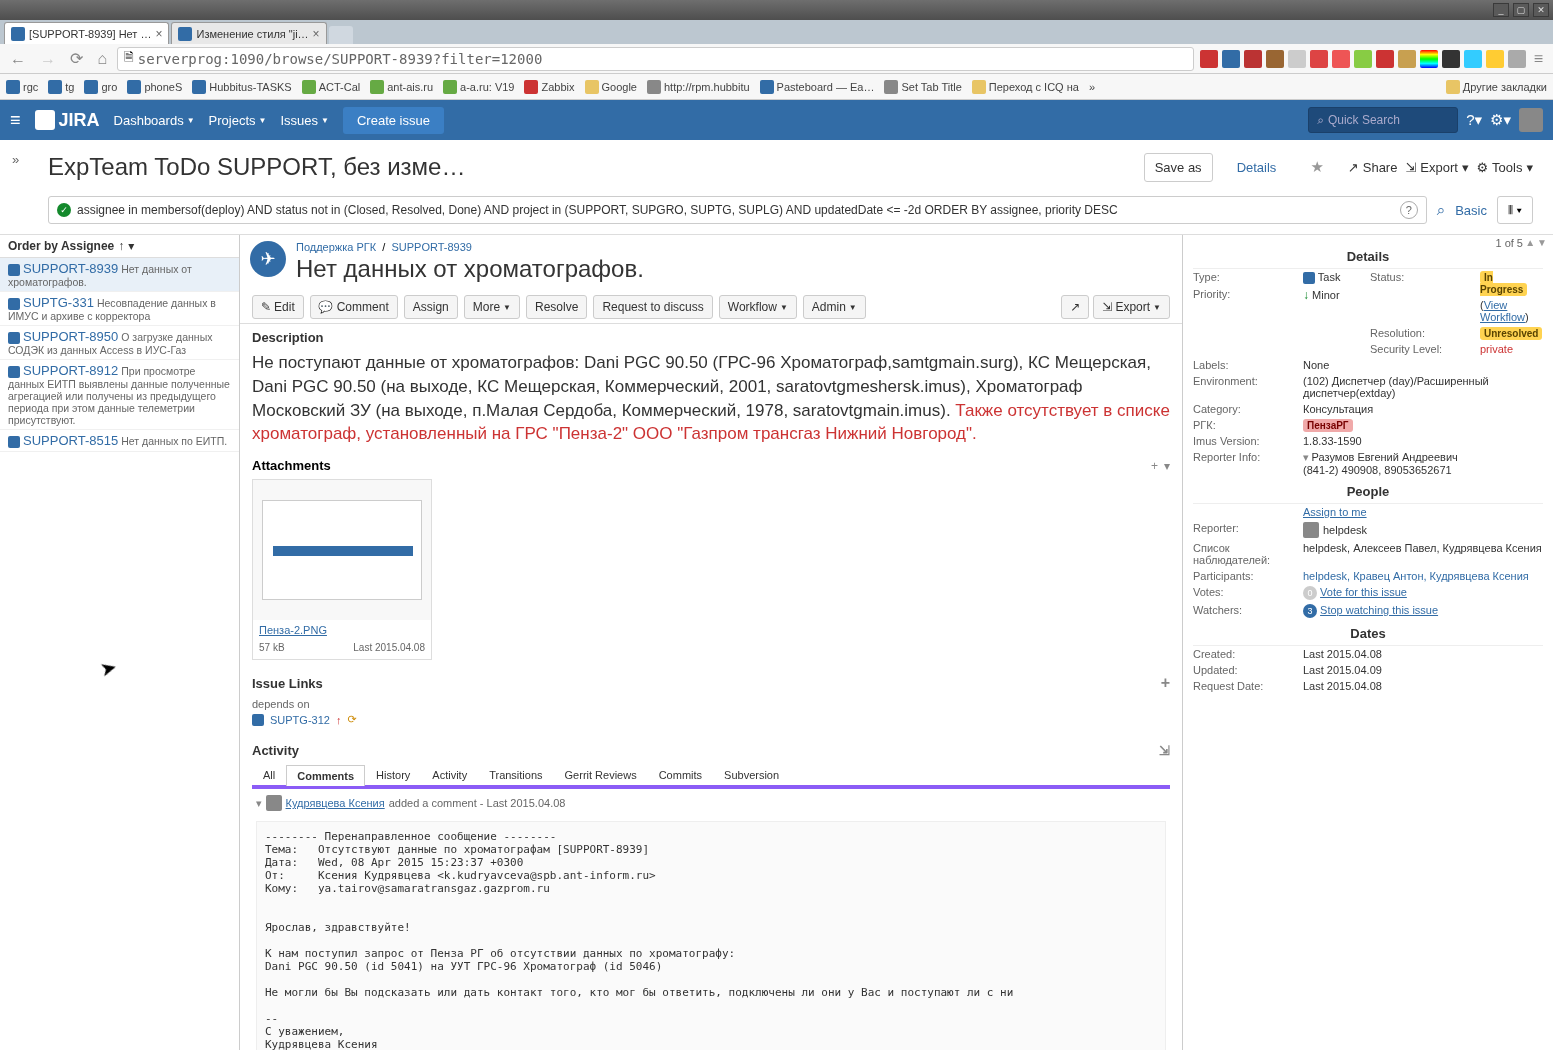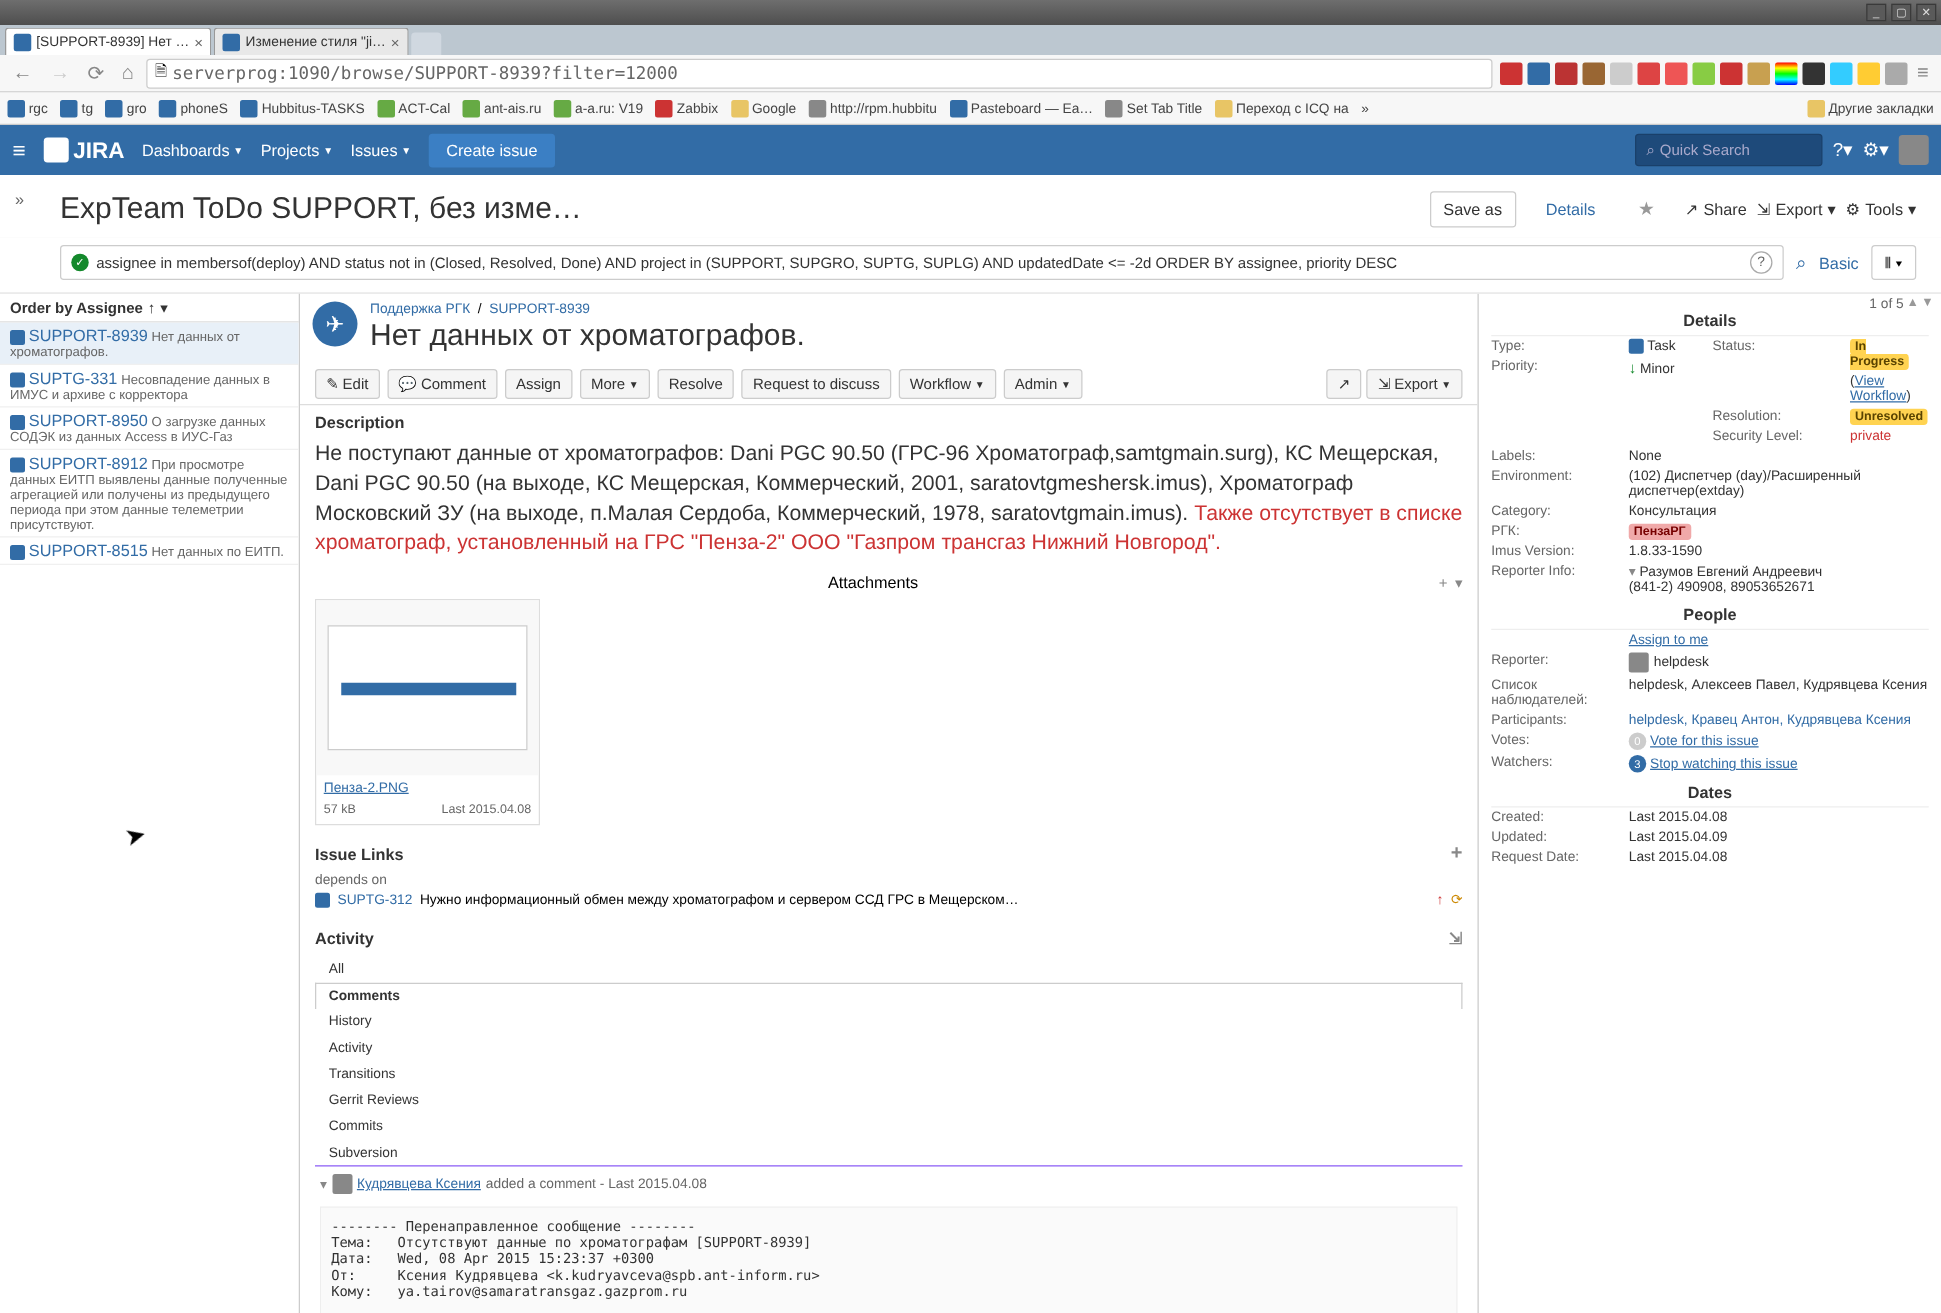"Attachments" .attach-hdr h4 { font-weight: normal -> bold; text-align: center -> none }
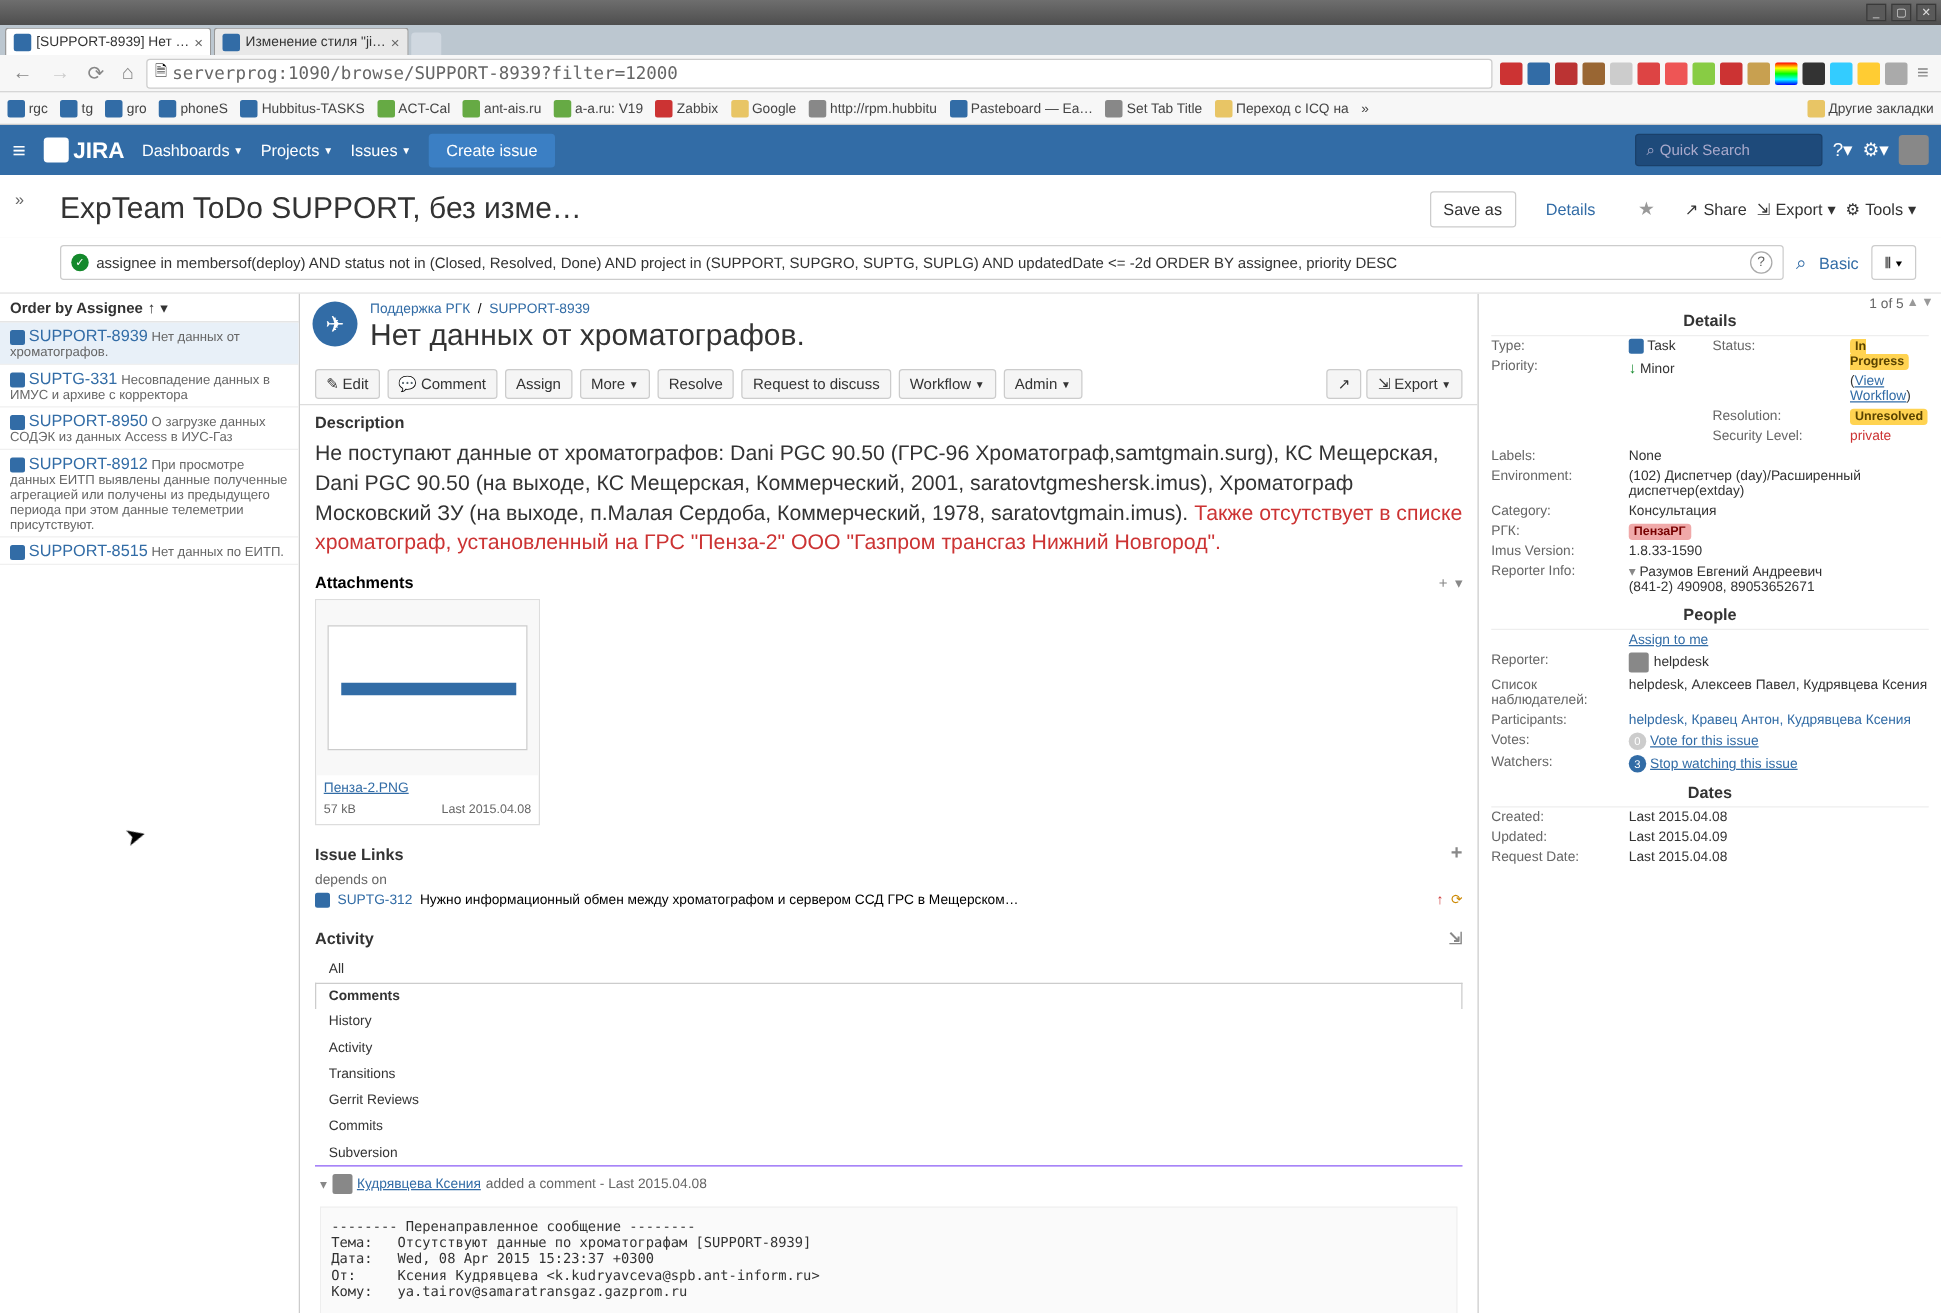"Нужно информационный обмен между" span { html: <span>Нужно информационный обмен между хроматографом и сервером ССД ГРС в Мещерском…</span> -> none }
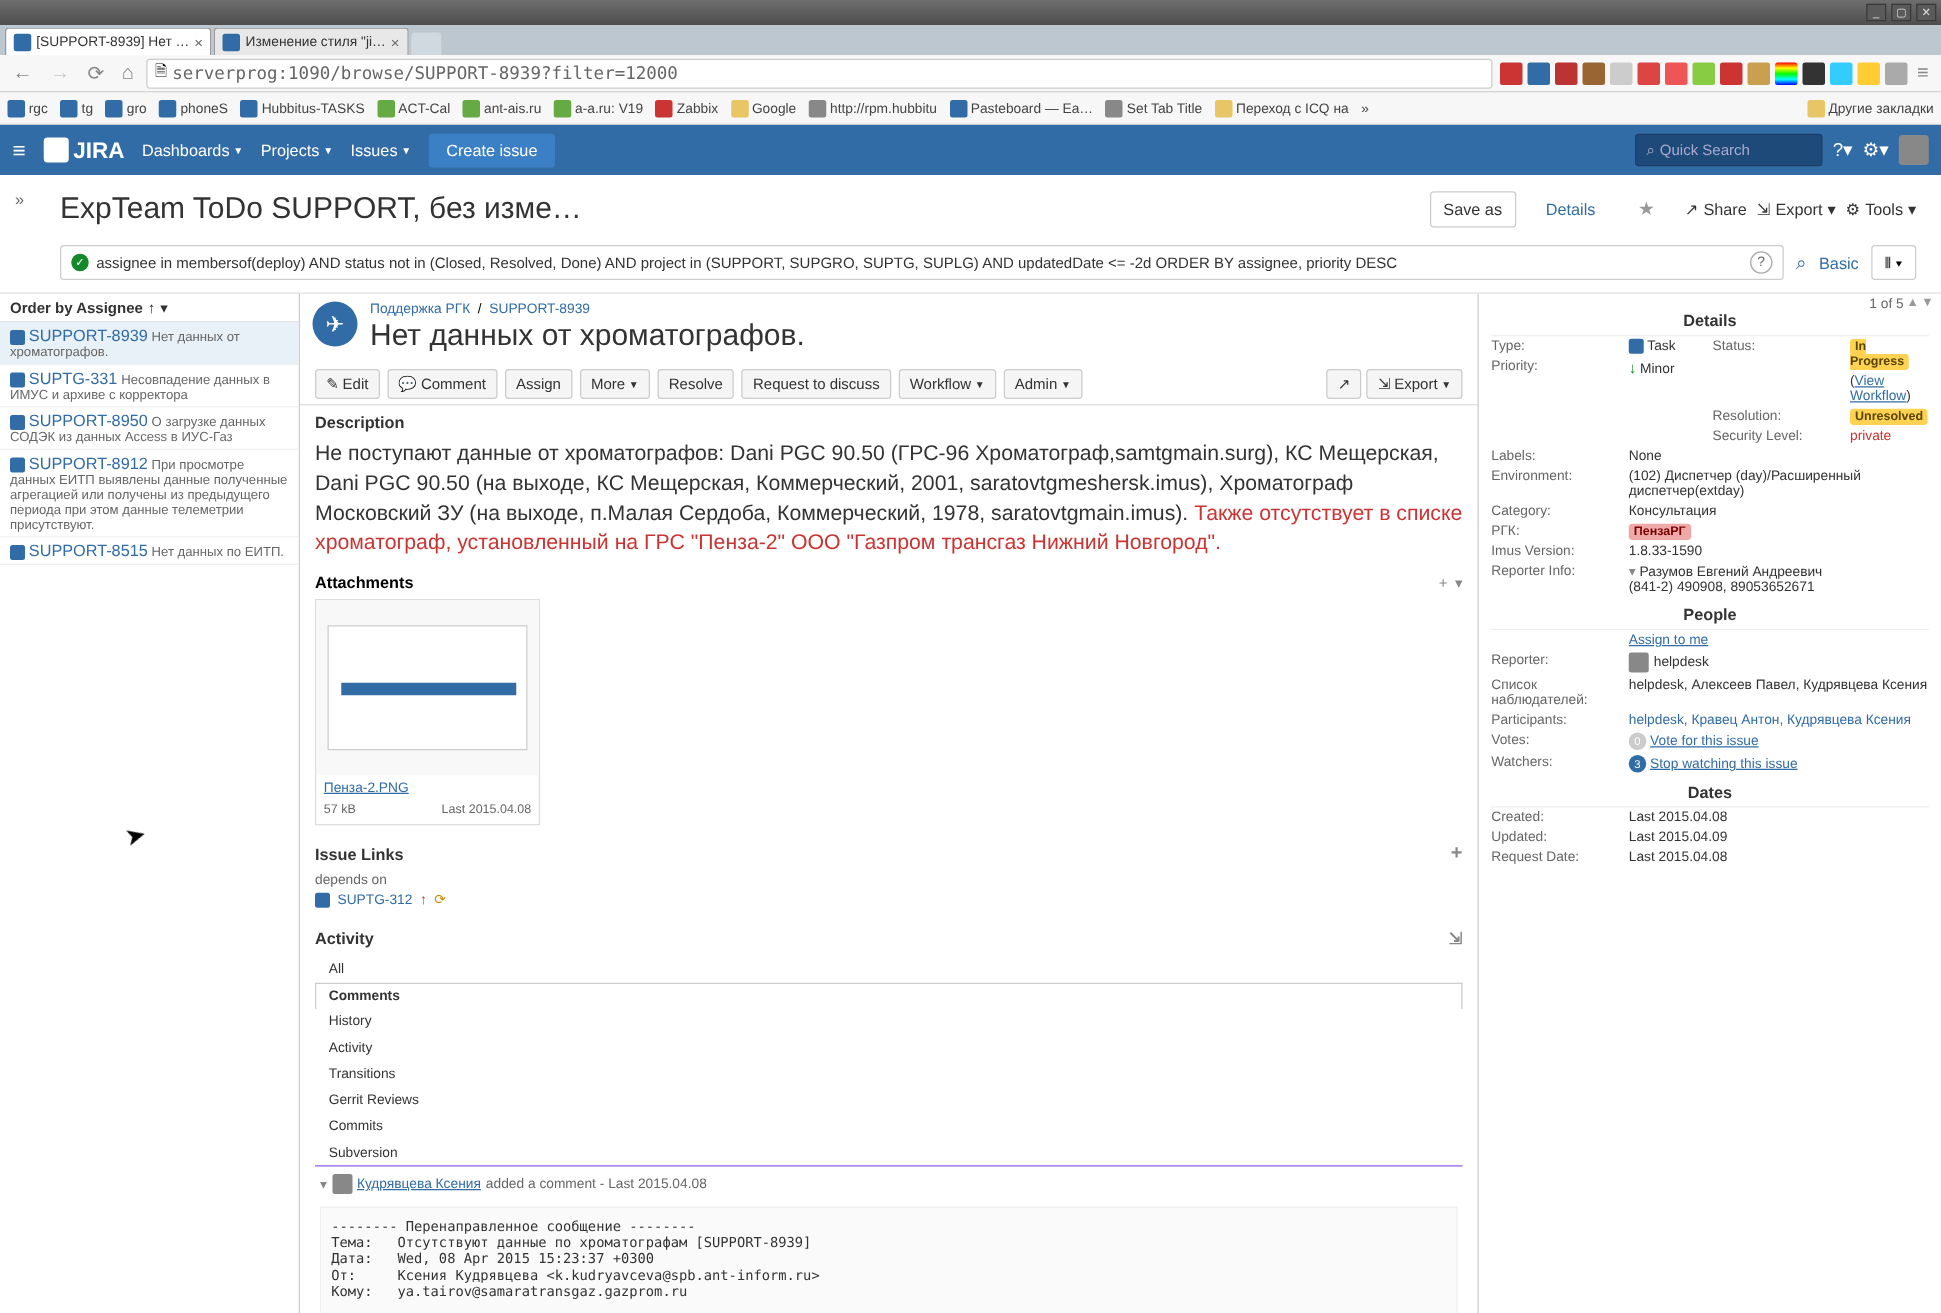"All" .tabs { border-bottom: 1px solid #8b5cf6 -> 4px solid #8b5cf6; flex-direction: column -> none }
